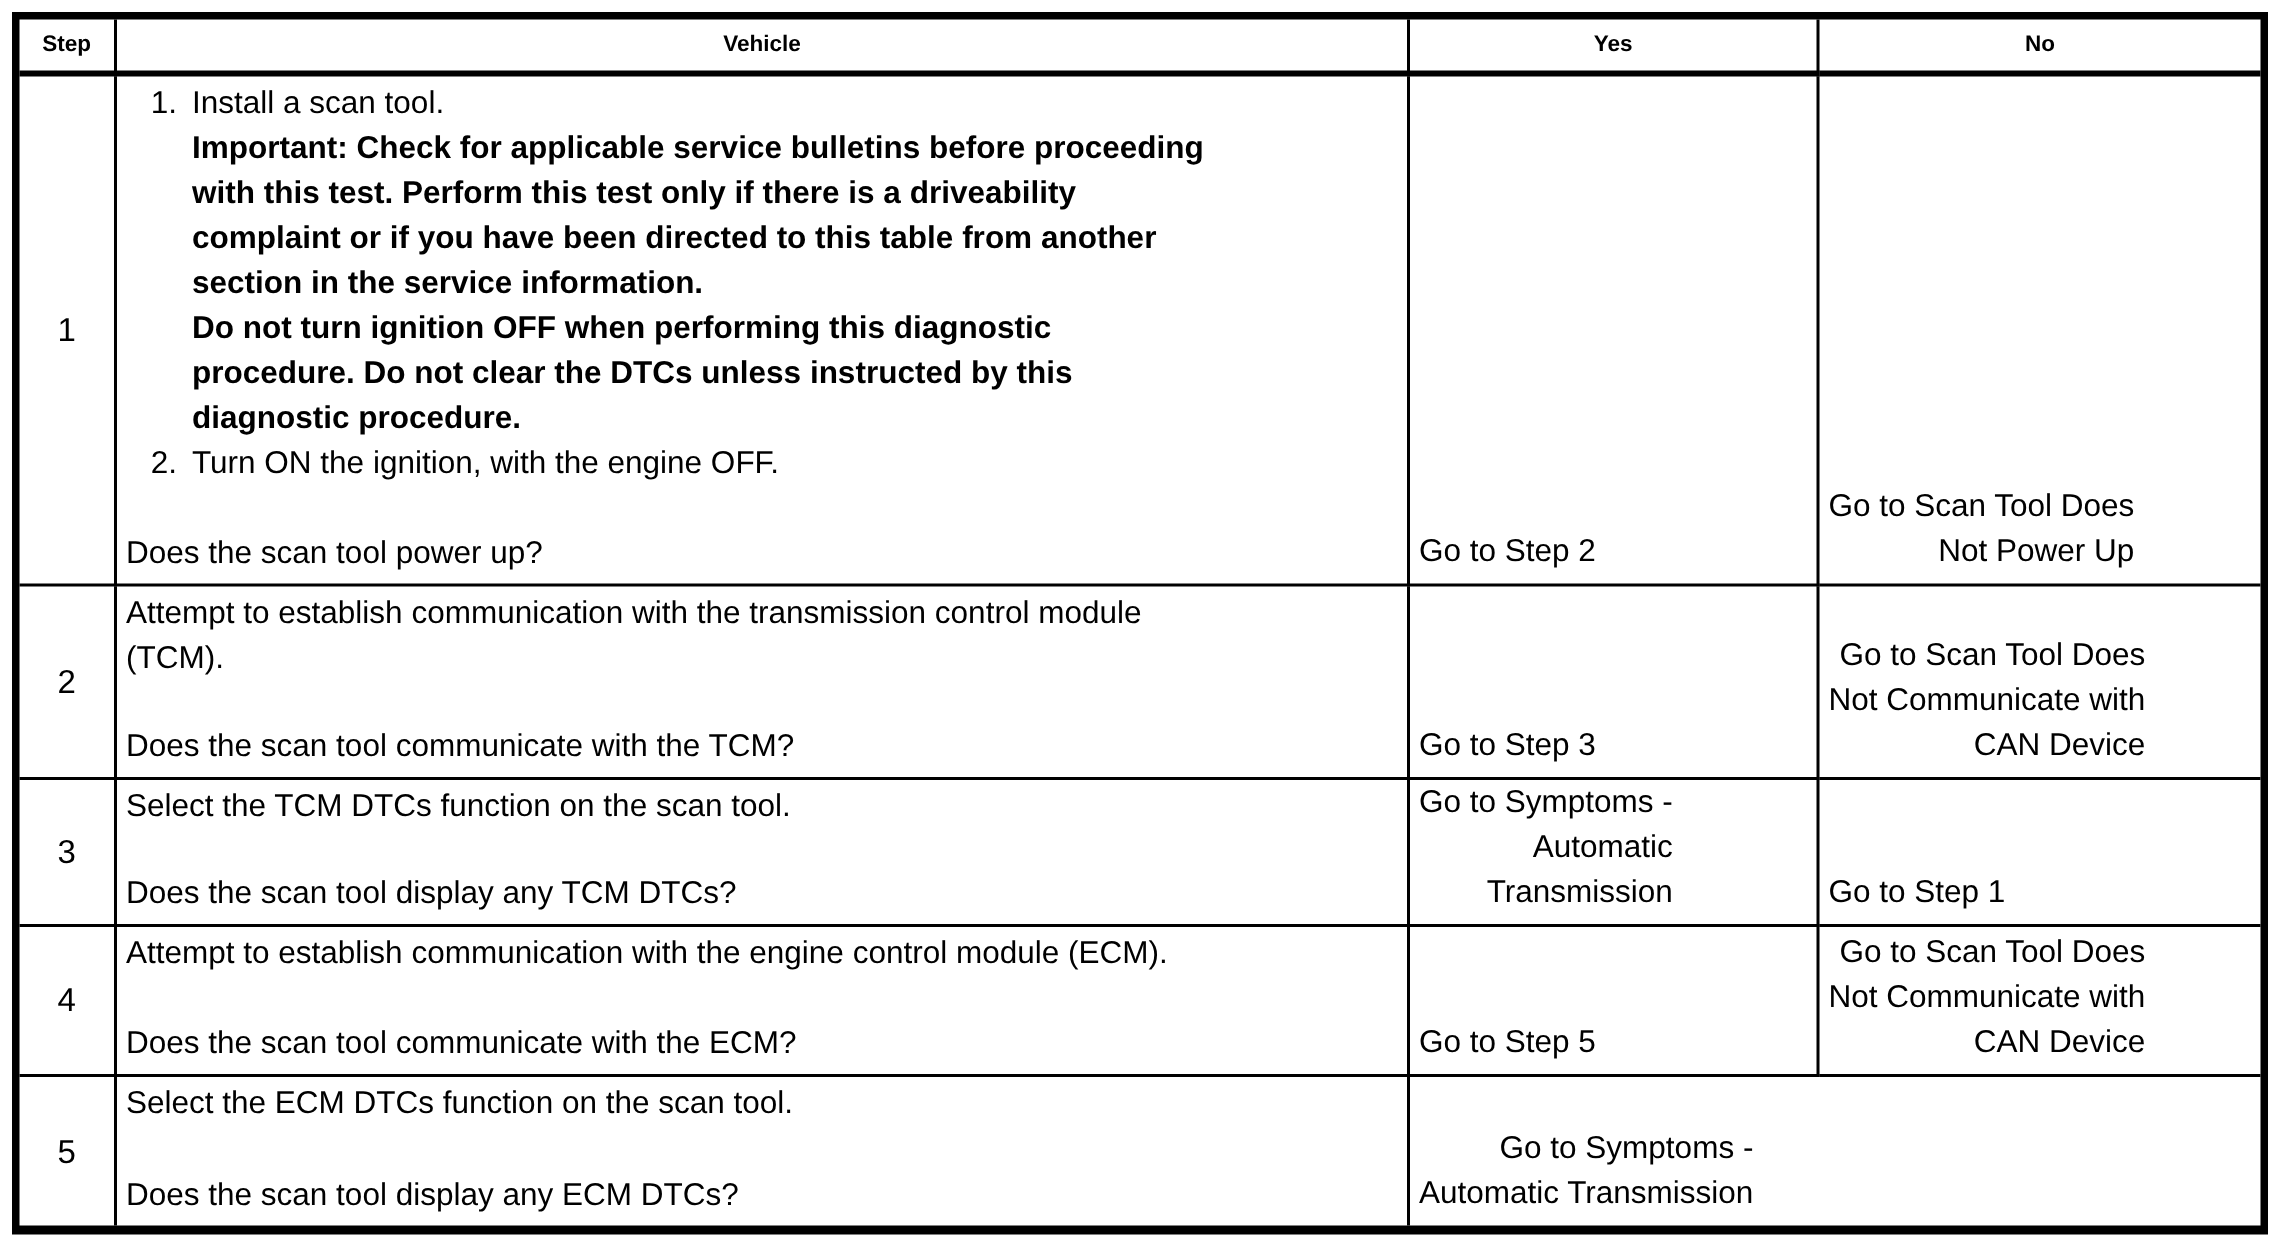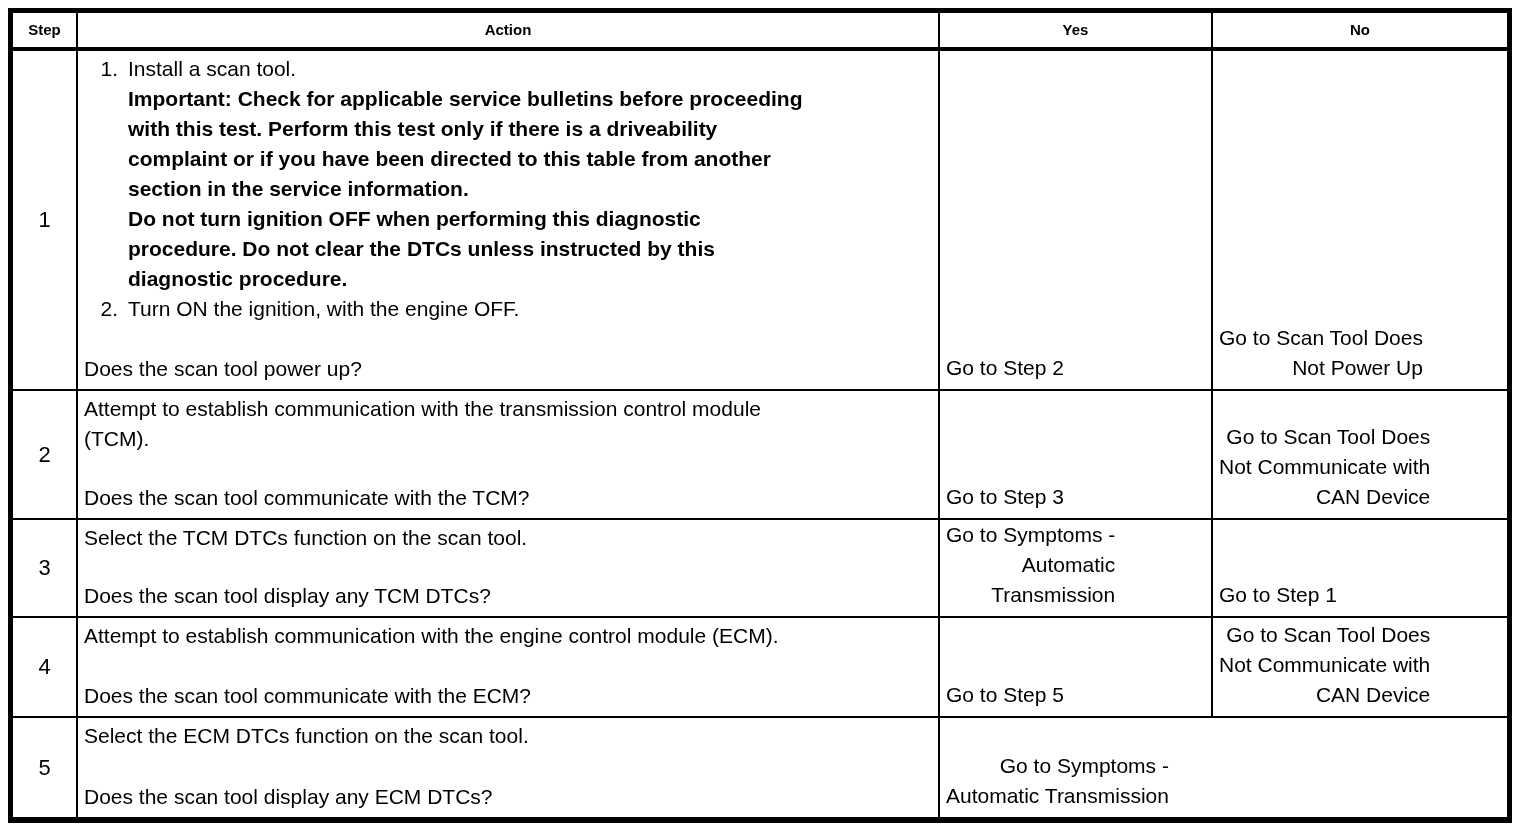"Action" div.cell { text: Action -> Vehicle }
